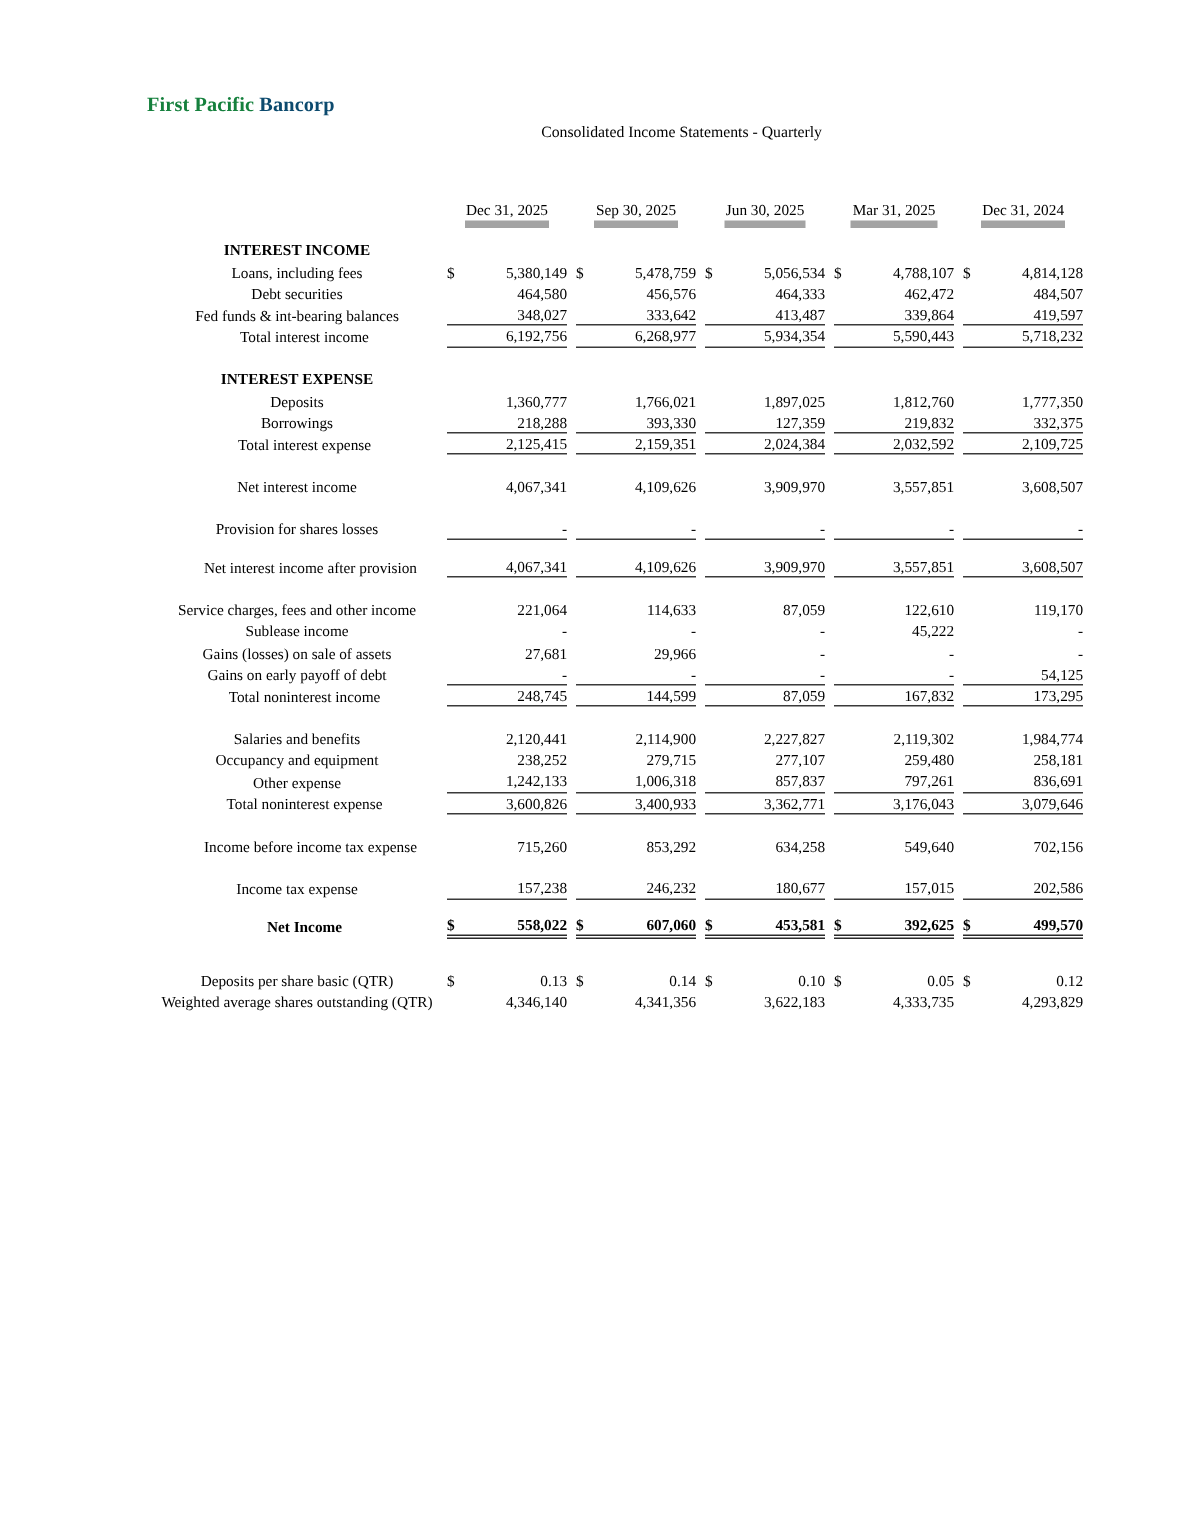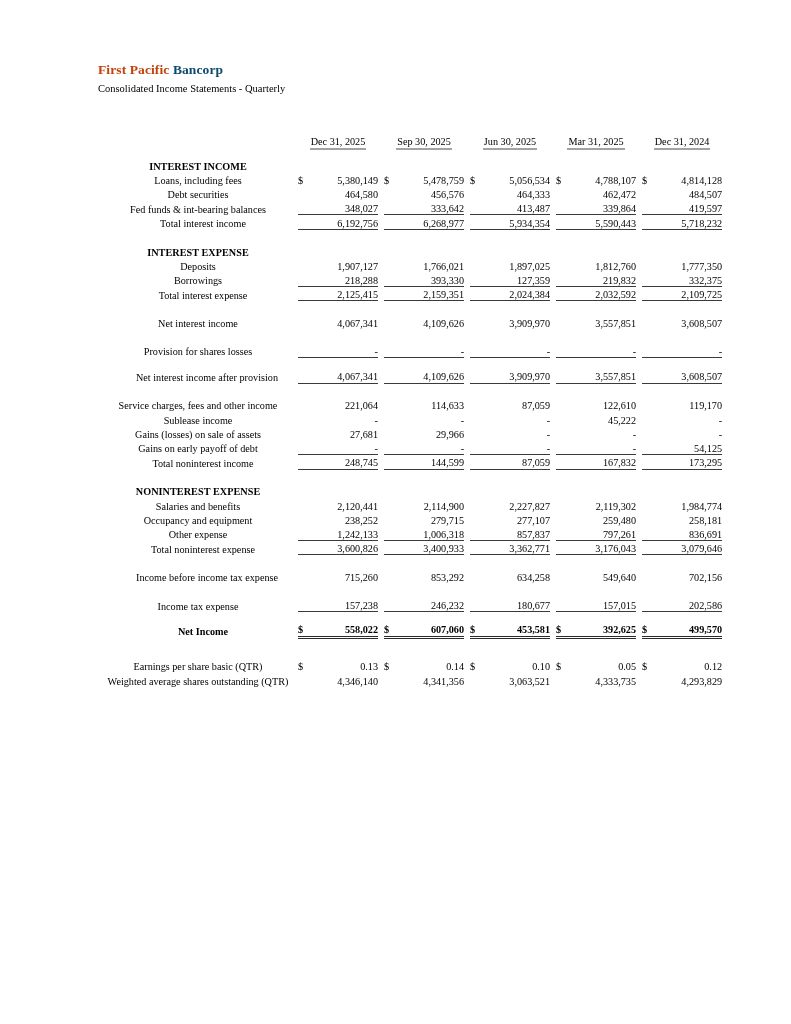"First Pacific" .logo .lg-first { color: #c2410c -> #15803d }
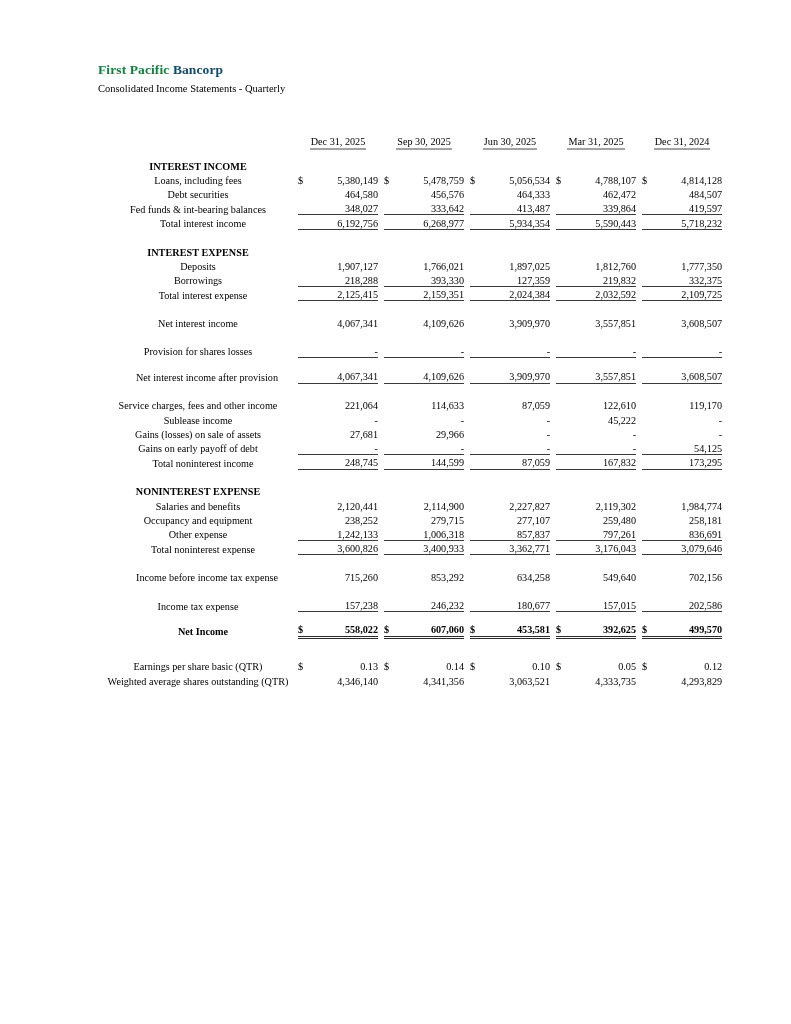"Consolidated Income Statements -" .subtitle { text-align: none -> right }
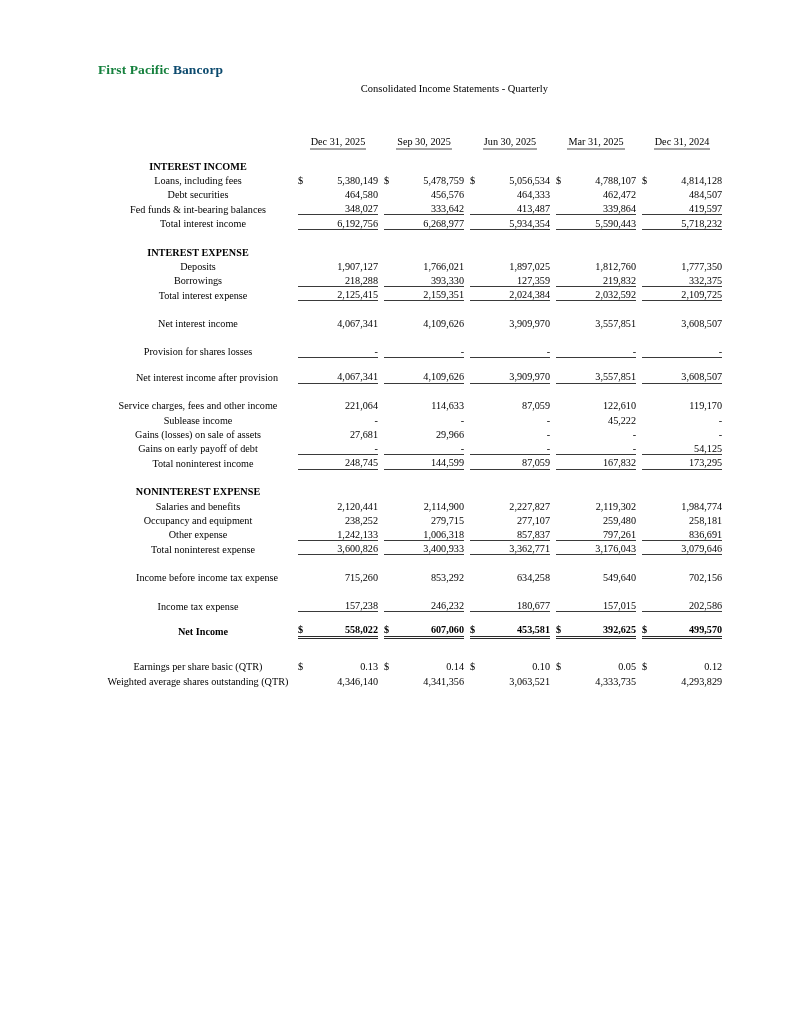"Dec 31, 2025" th.colhead span.u { border-bottom: 2px solid #a3a3a3 -> 5px solid #a3a3a3 }
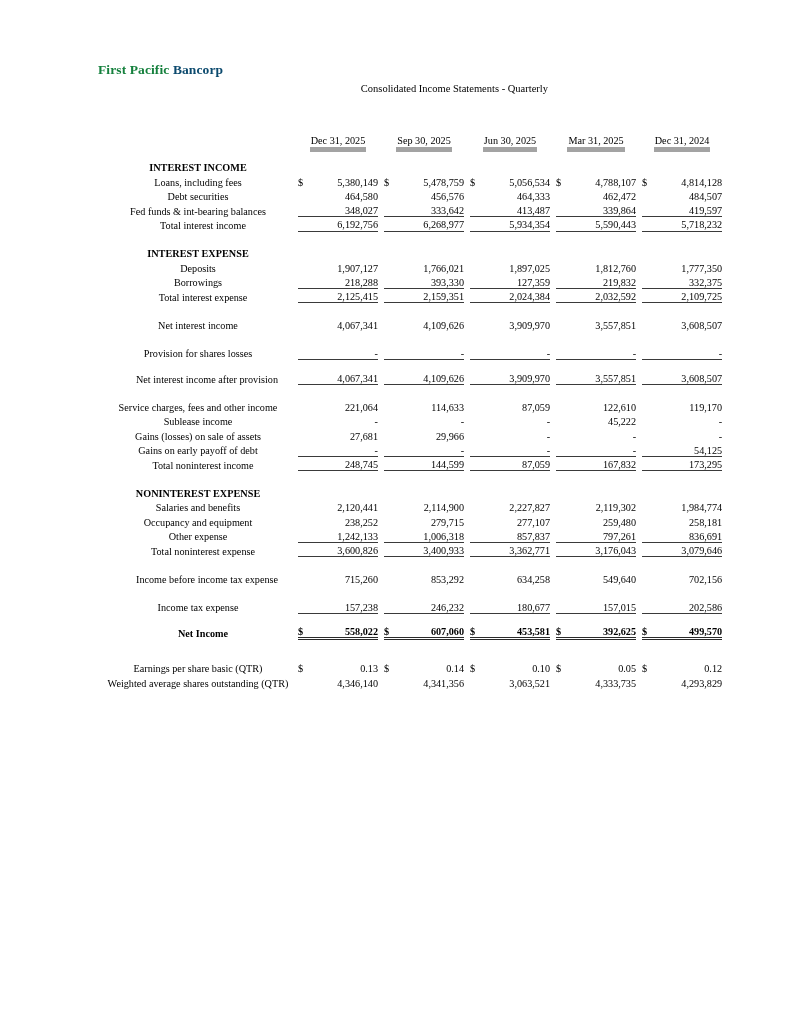"1,907,127" td.num { text: 1,907,127 -> 1,360,777 }
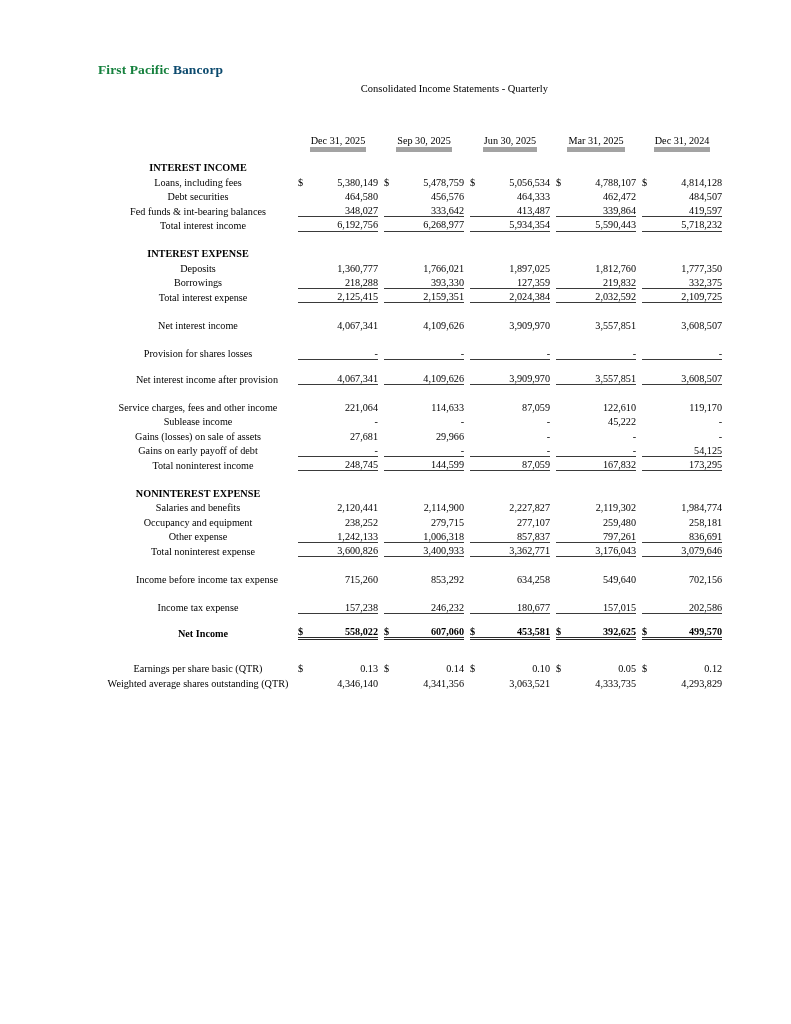"NONINTEREST EXPENSE" tr.rowh { html: <tr> <td>NONINTEREST EXPENSE</td> <td></td> </tr> -> none }
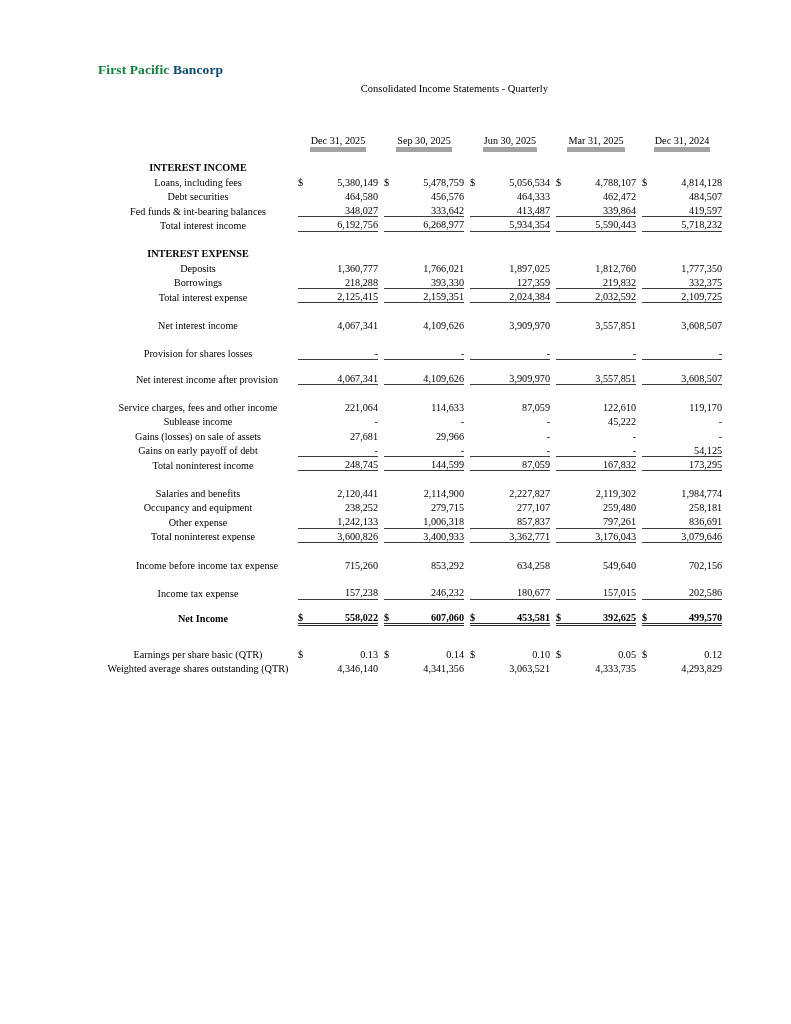"Earnings per share basic (QTR)" td.label { text: Earnings -> Deposits }
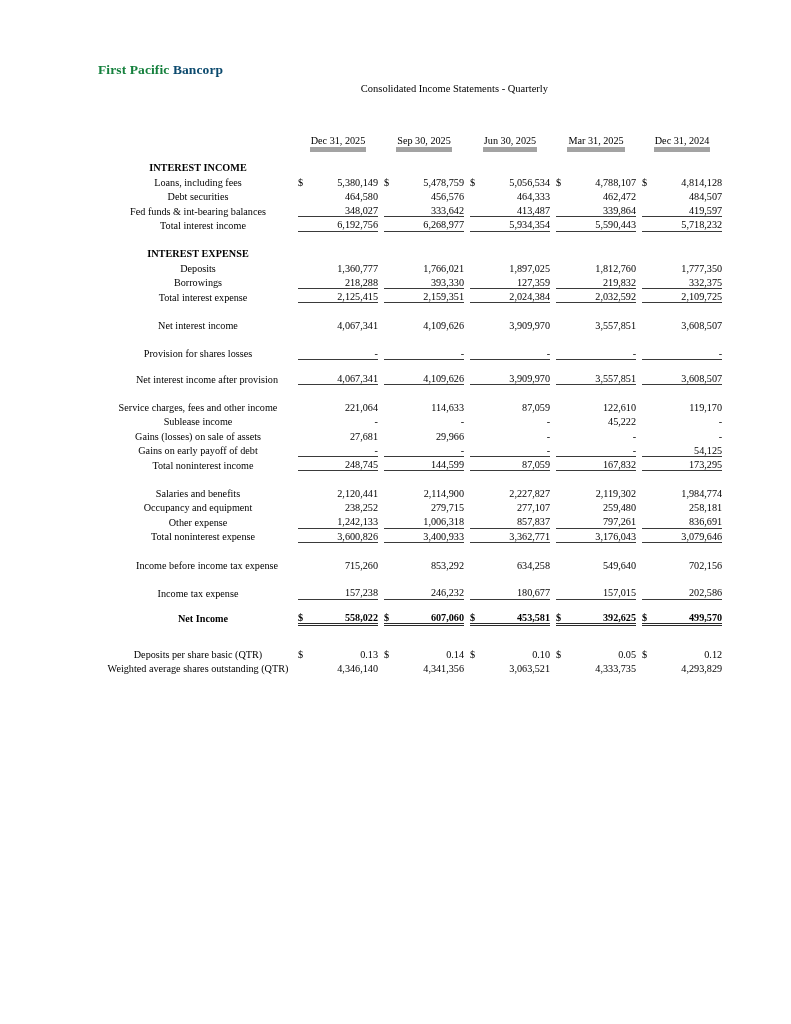"3,063,521" td.num { text: 3,063,521 -> 3,622,183 }
